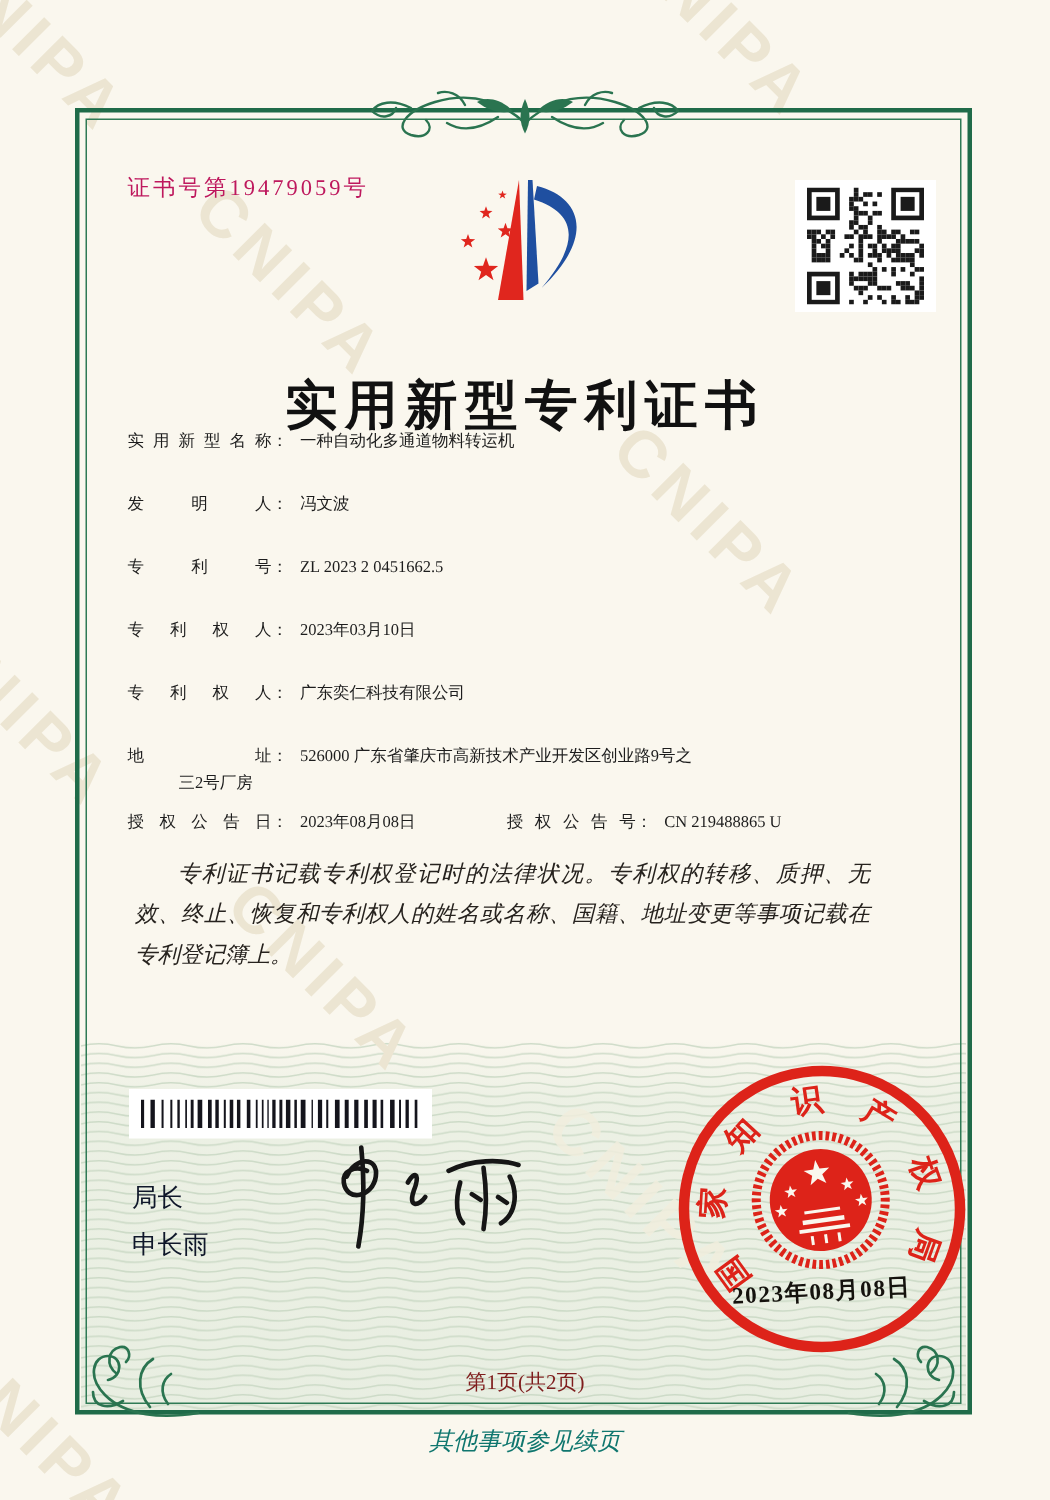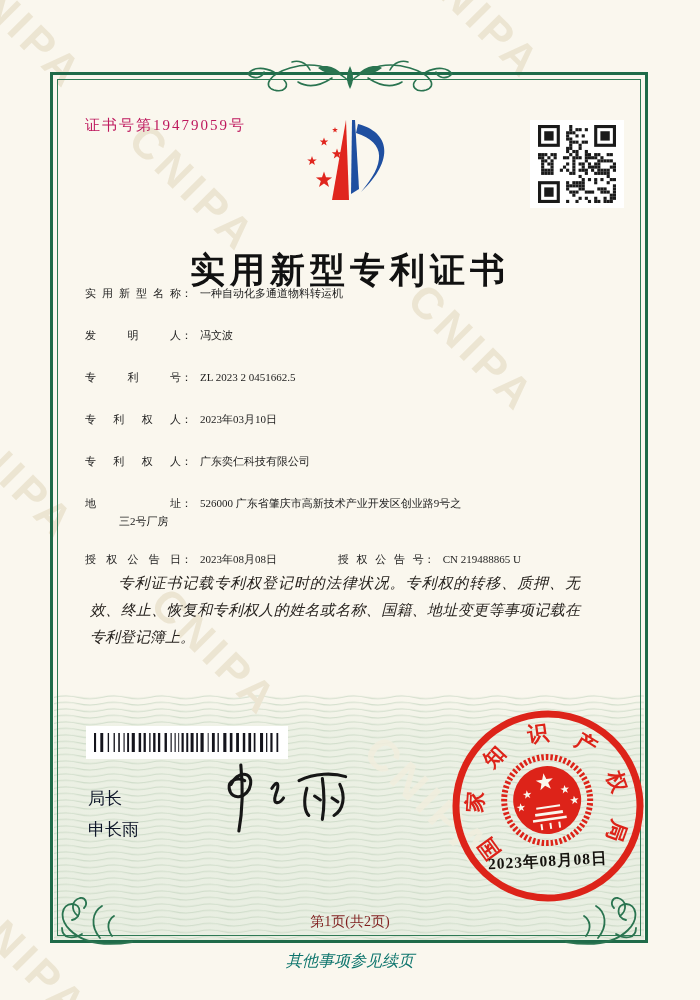"地址： 526000 广东省肇庆市高新技术产业开发区创业路9号之" .addr-row { margin-bottom: 18px -> 6px }
